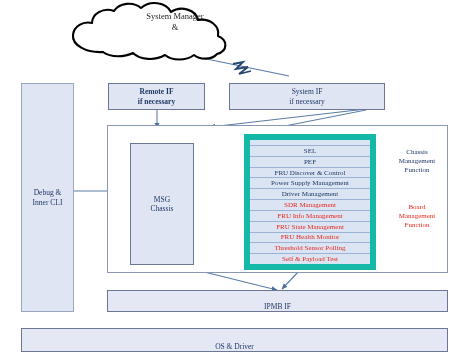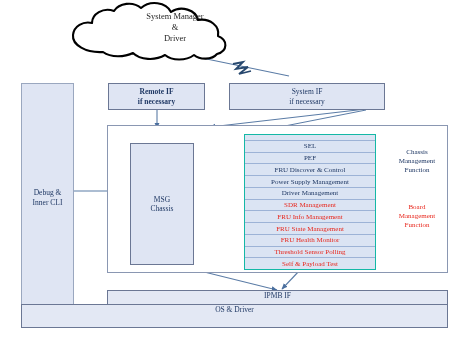"Driver" div { html: <div>Driver</div> -> none }
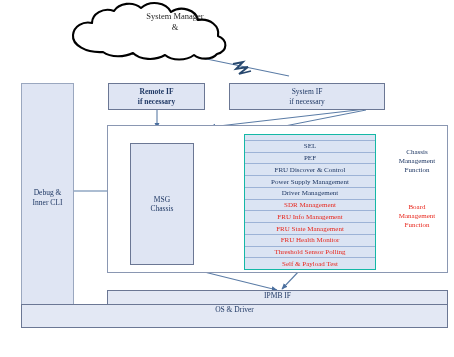"SEL" .stack { border: 1px solid #14b8a6 -> 6px solid #14b8a6 }
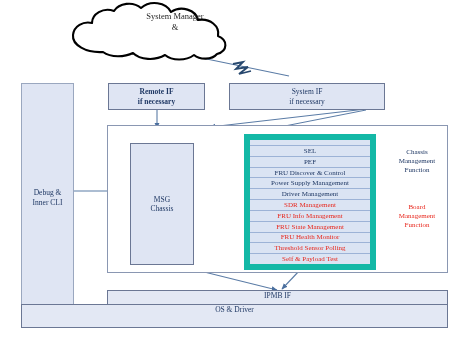"IPMB IF" .bar { align-items: flex-start -> flex-end }
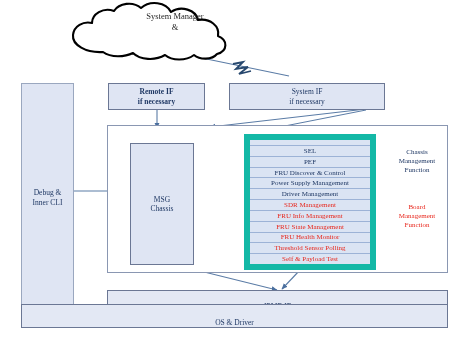"OS & Driver" div.bar { top: 304px -> 328px }
